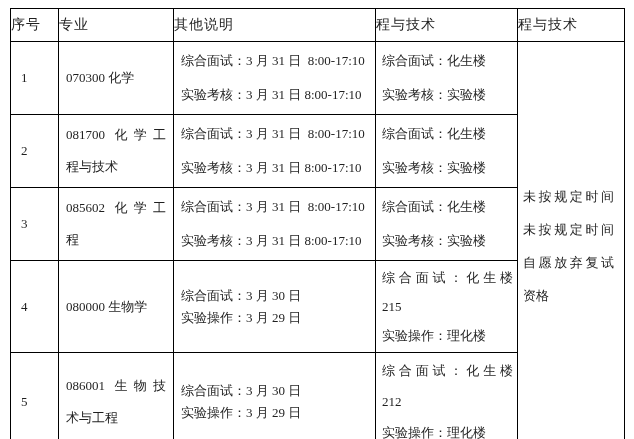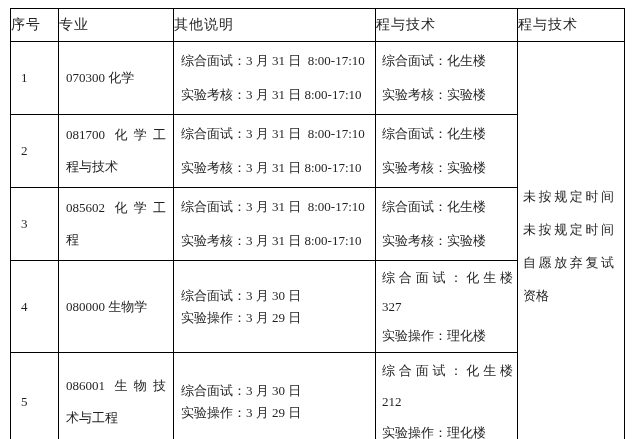"327" span.line { text: 327 -> 215 }
